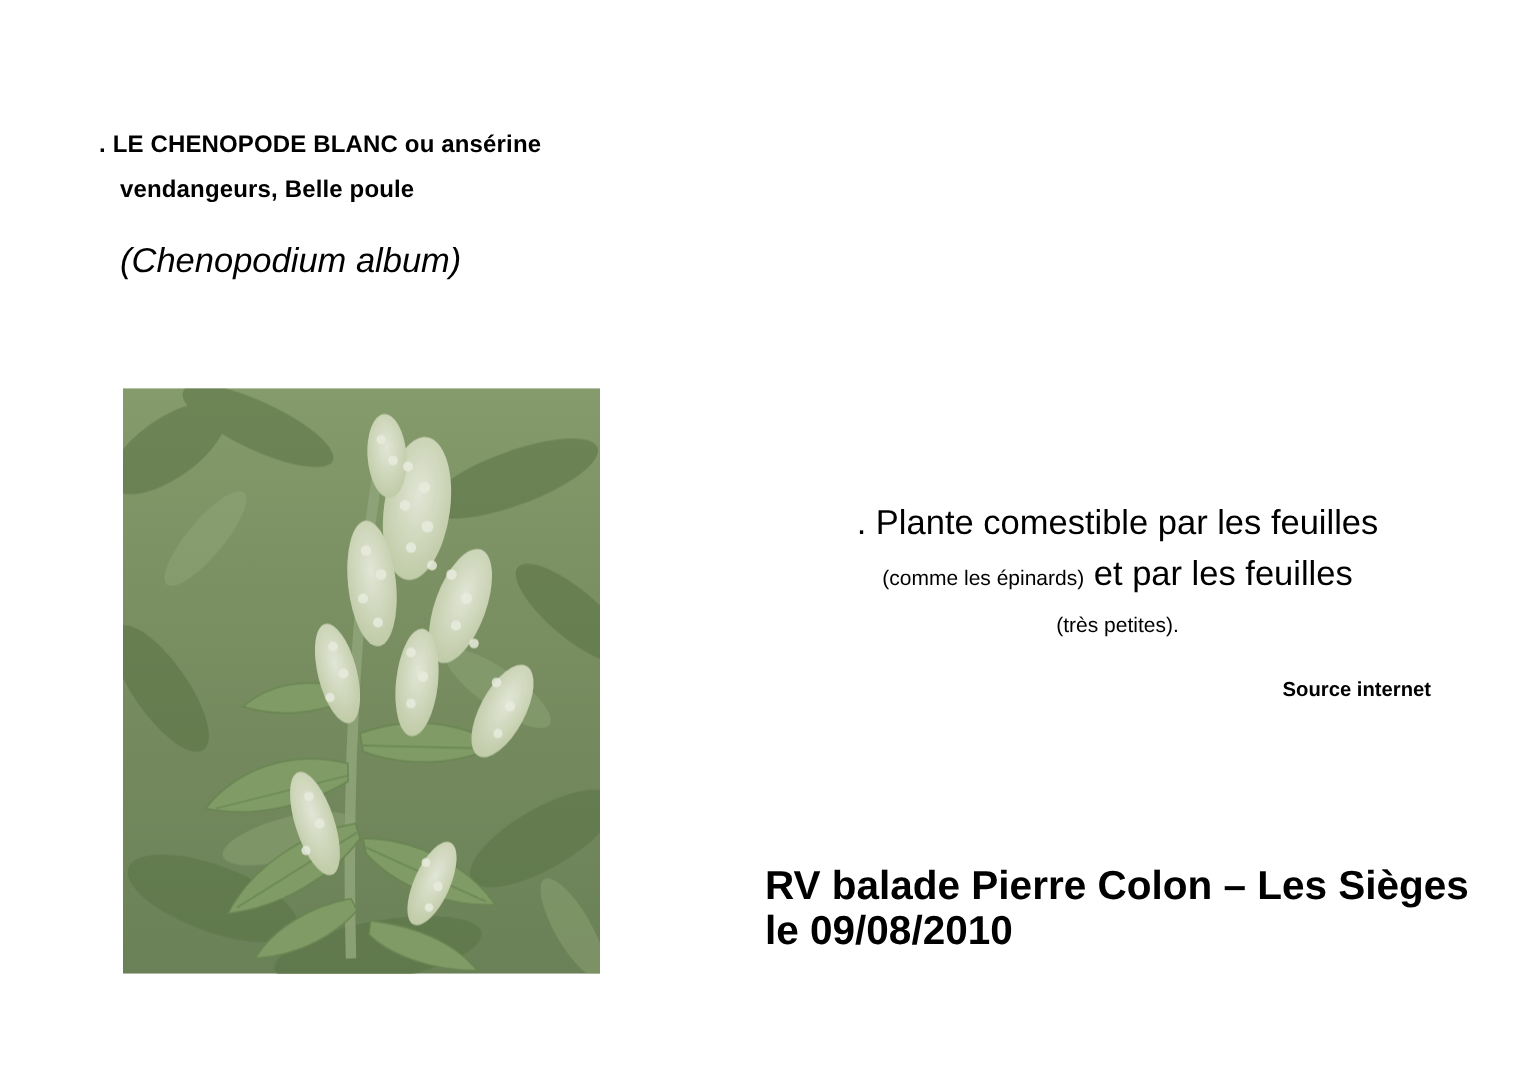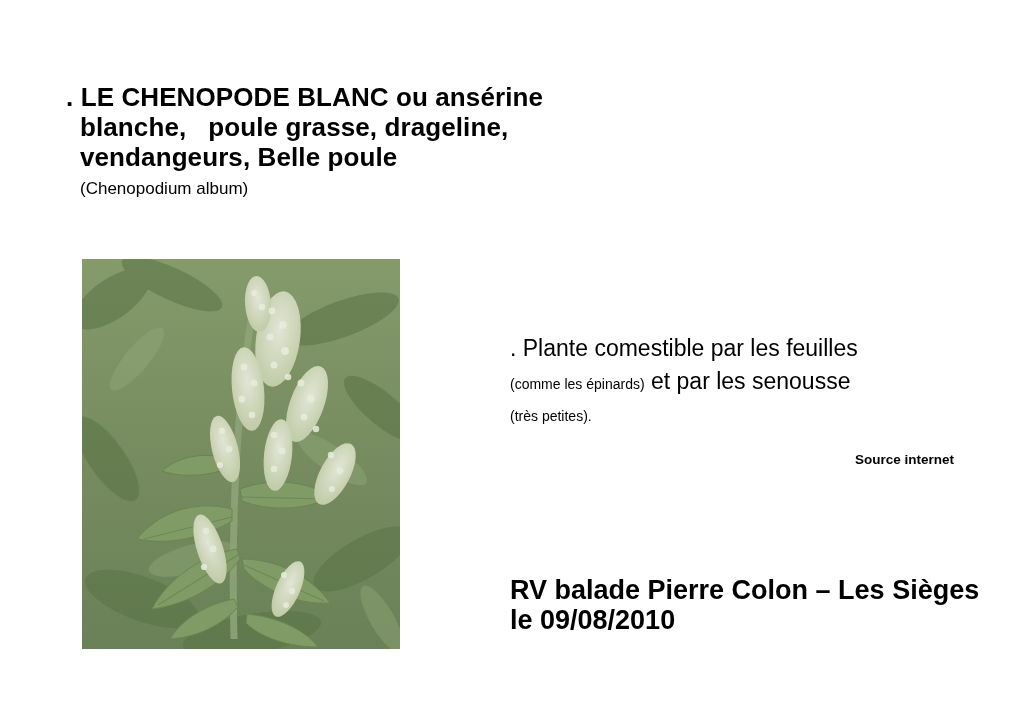". LE CHENOPODE BLANC ou" .title-line { font-size: 26px -> 16px }
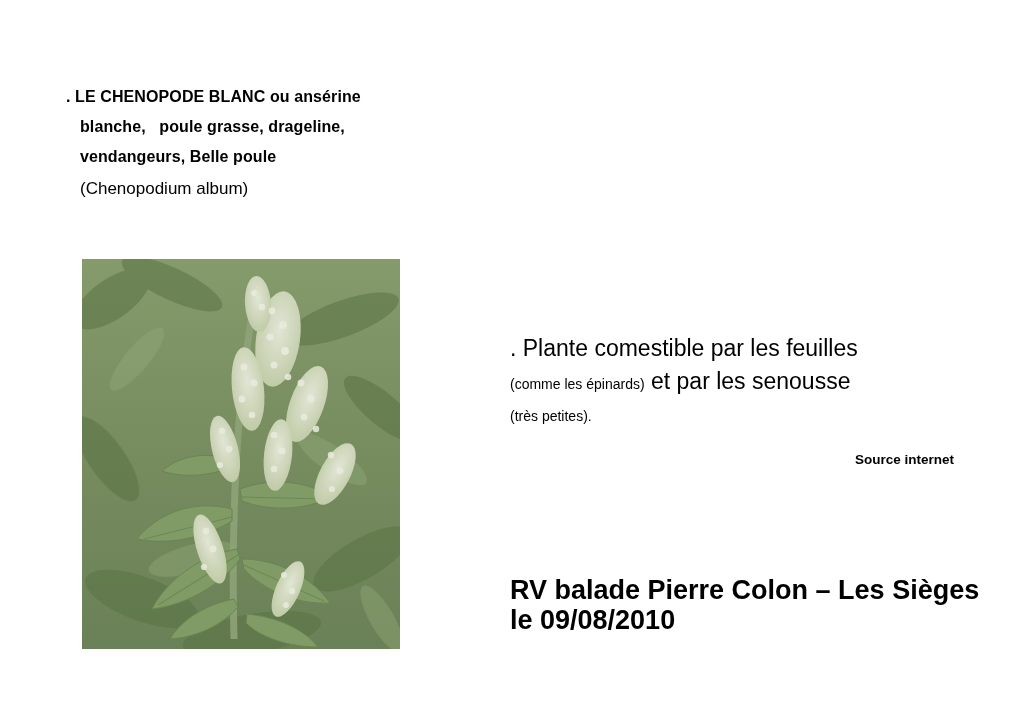"blanche, poule grasse, drageline," div.title-line { html: <div>blanche, poule grasse, drageline,</div> -> none }
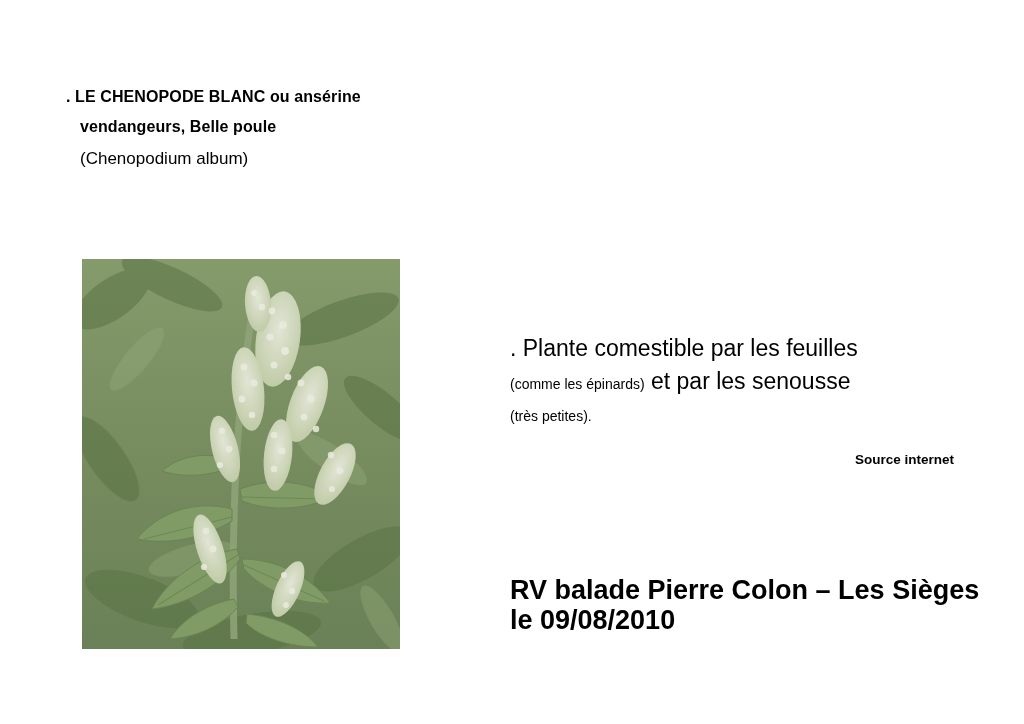"(Chenopodium album)" .latin-name { font-size: 17px -> 23px; font-style: none -> italic; margin-top: 2px -> 16px }
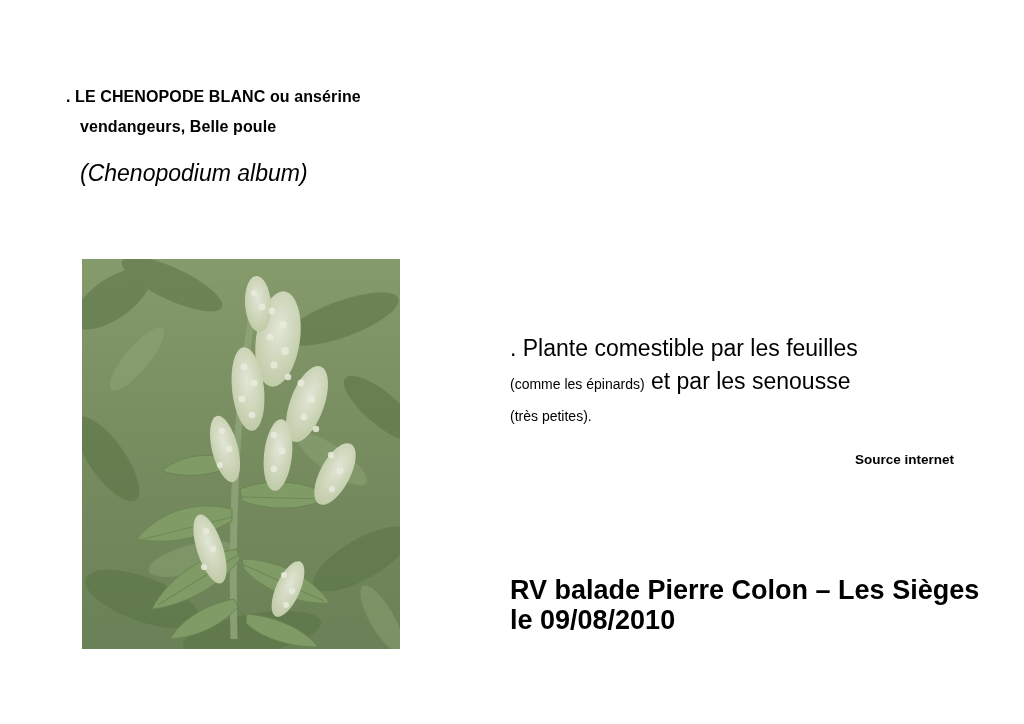". Plante comestible par les" .edible-line { text-align: none -> center }
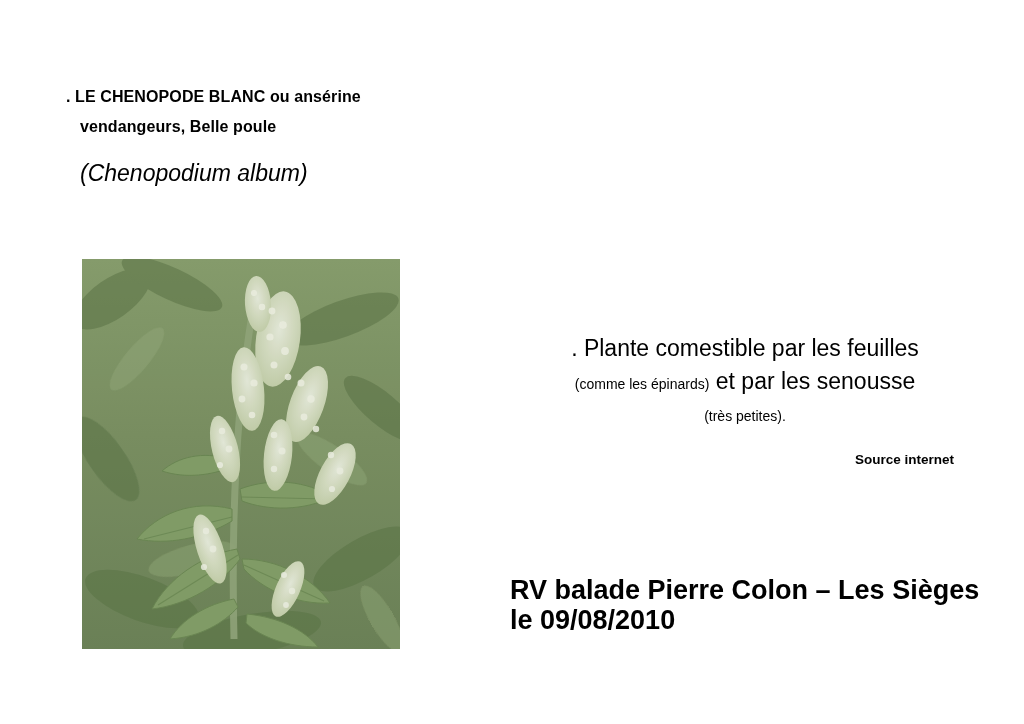"et par les senousse" span.big { text: senousse -> feuilles }
